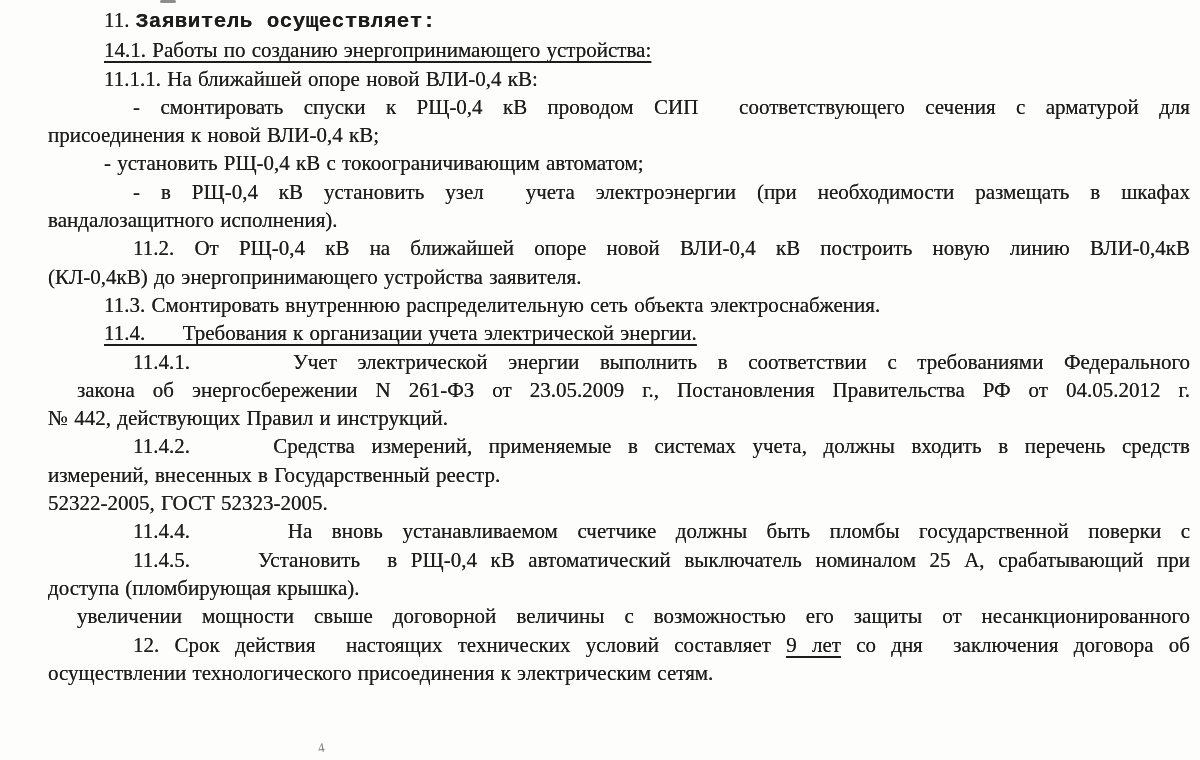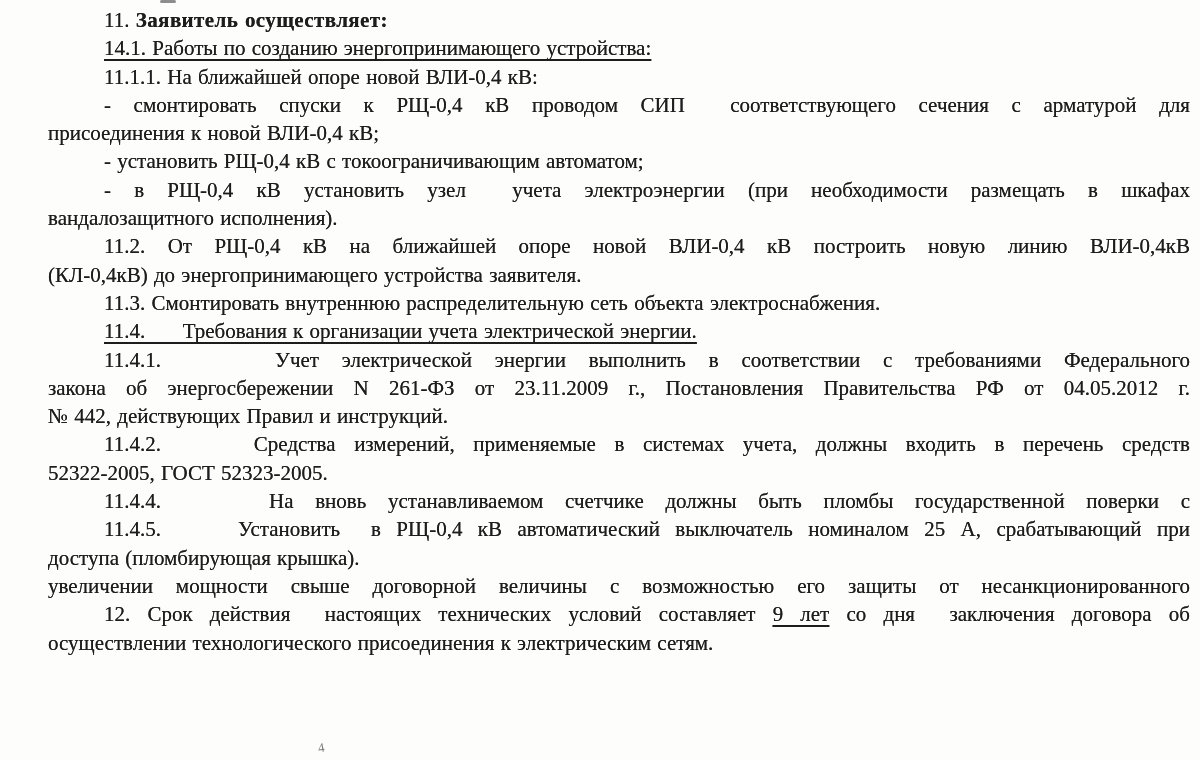"Заявитель осуществляет:" .seg-b { font-family: none -> Liberation Mono, monospace }
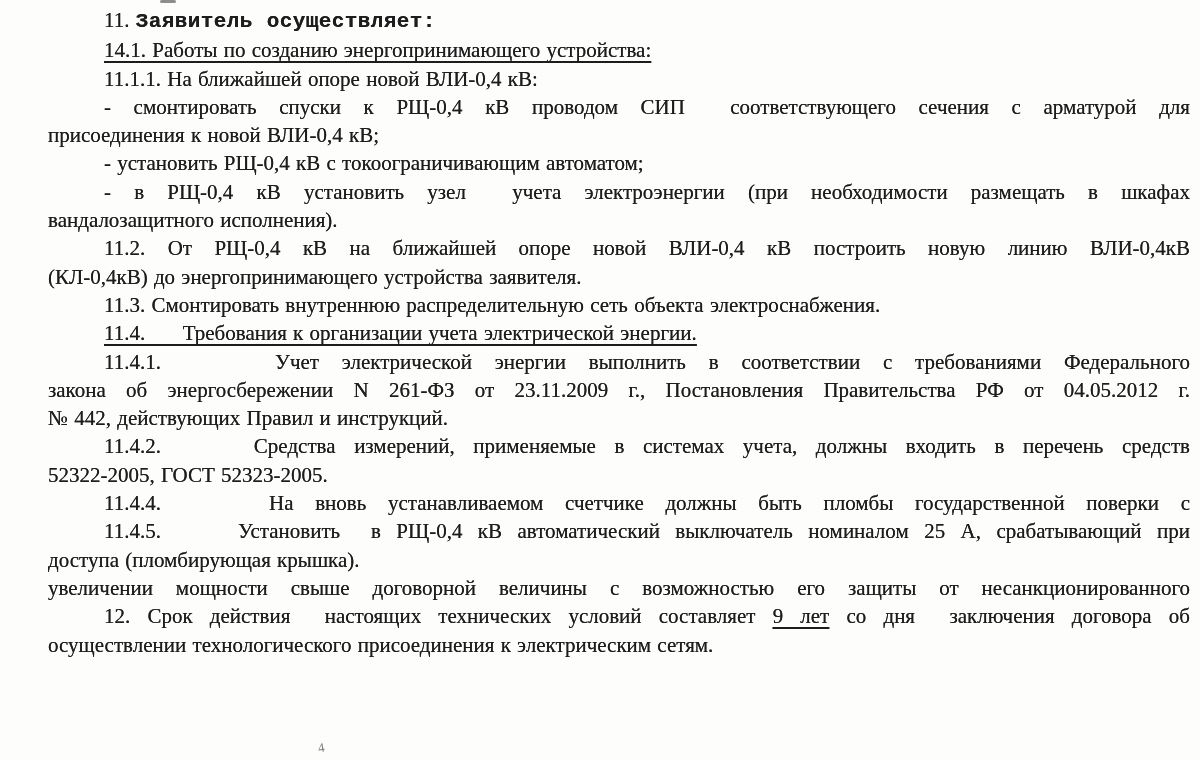"- смонтировать спуски к РЩ-0,4" .line.fill { margin-left: none -> 29px }
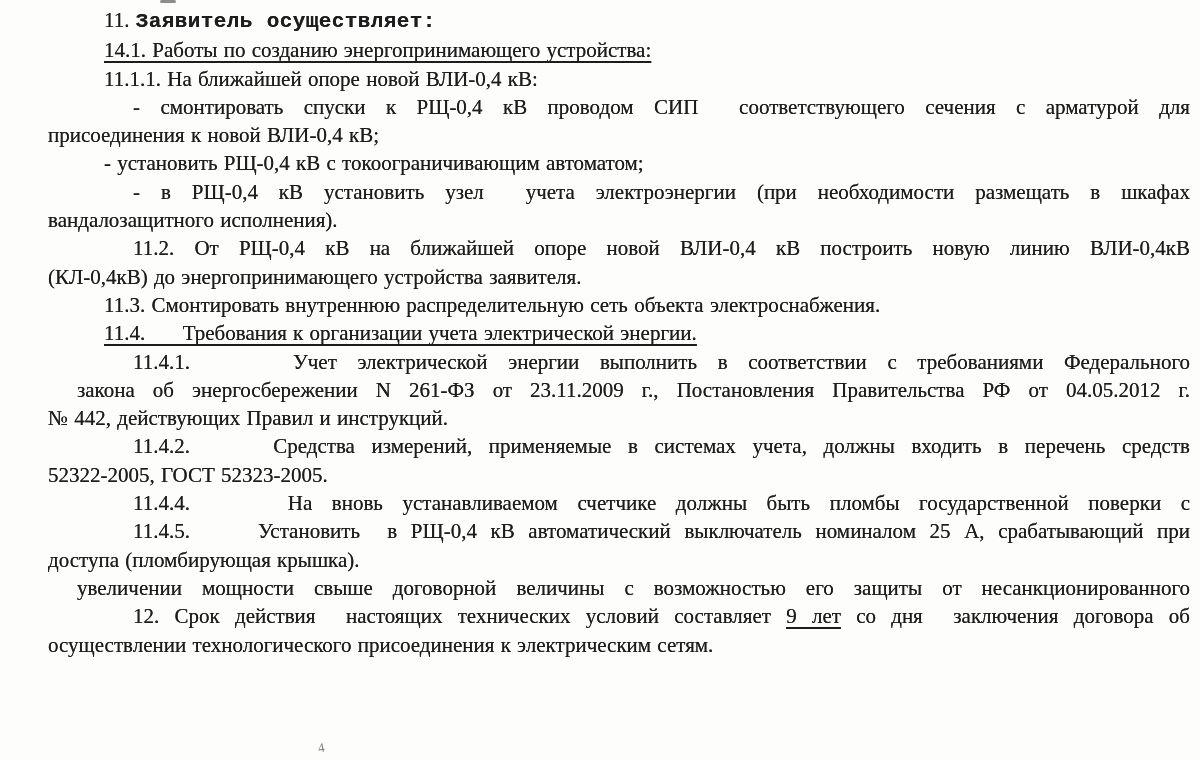"закона об энергосбережении N 261-ФЗ" span { text: 23.11.2009 -> 23.05.2009 }
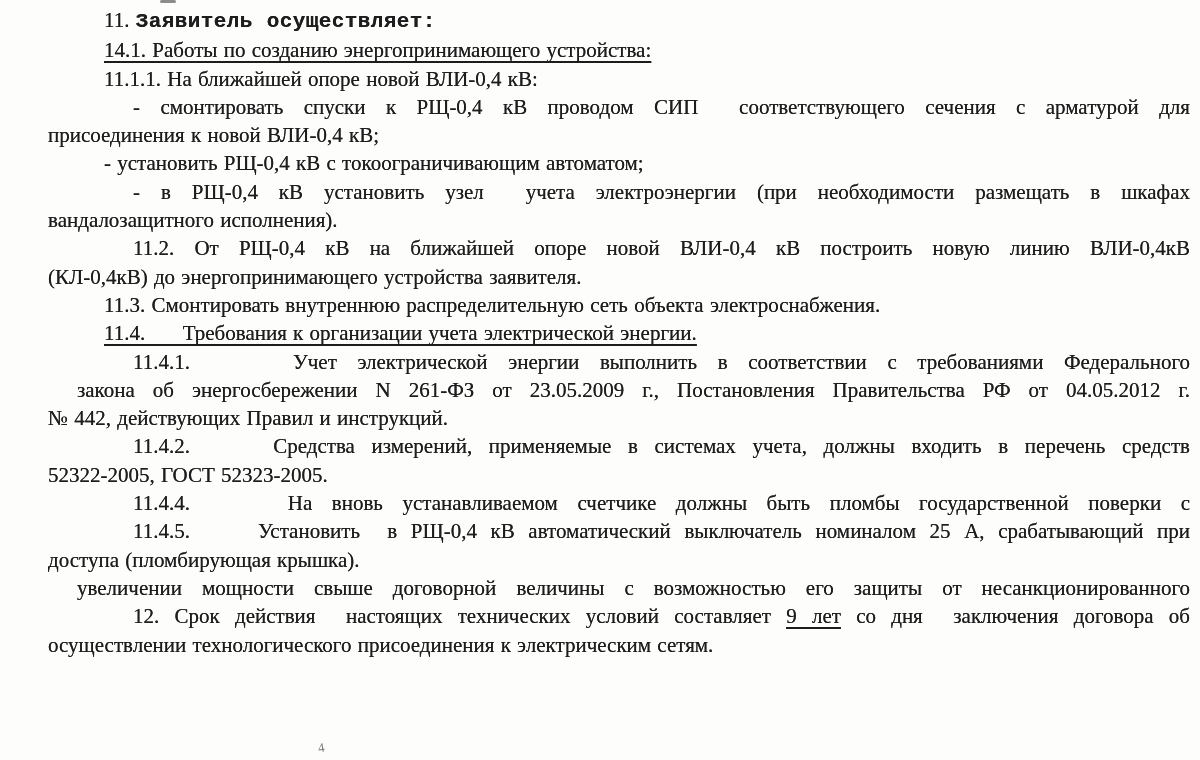"измерений, внесенных в Государственный" div.line { html: none -> <div><span>измерений, внесенных в Государственный реестр.</span></div> }
